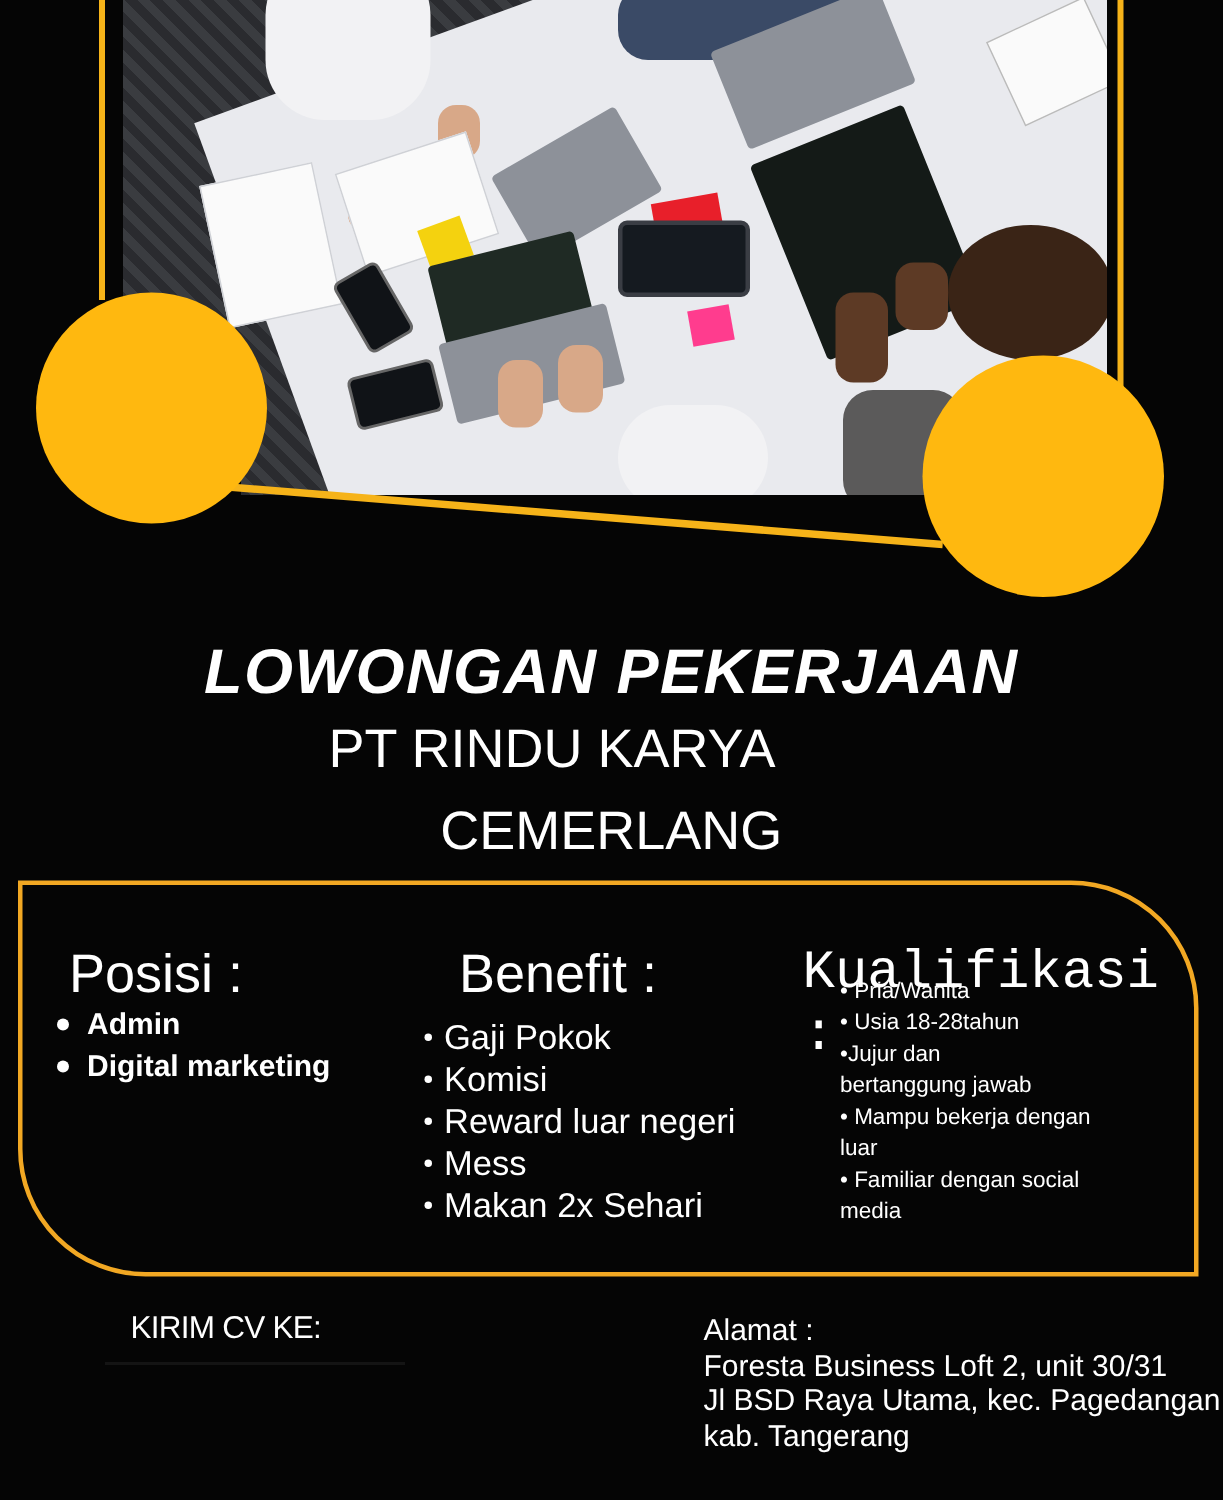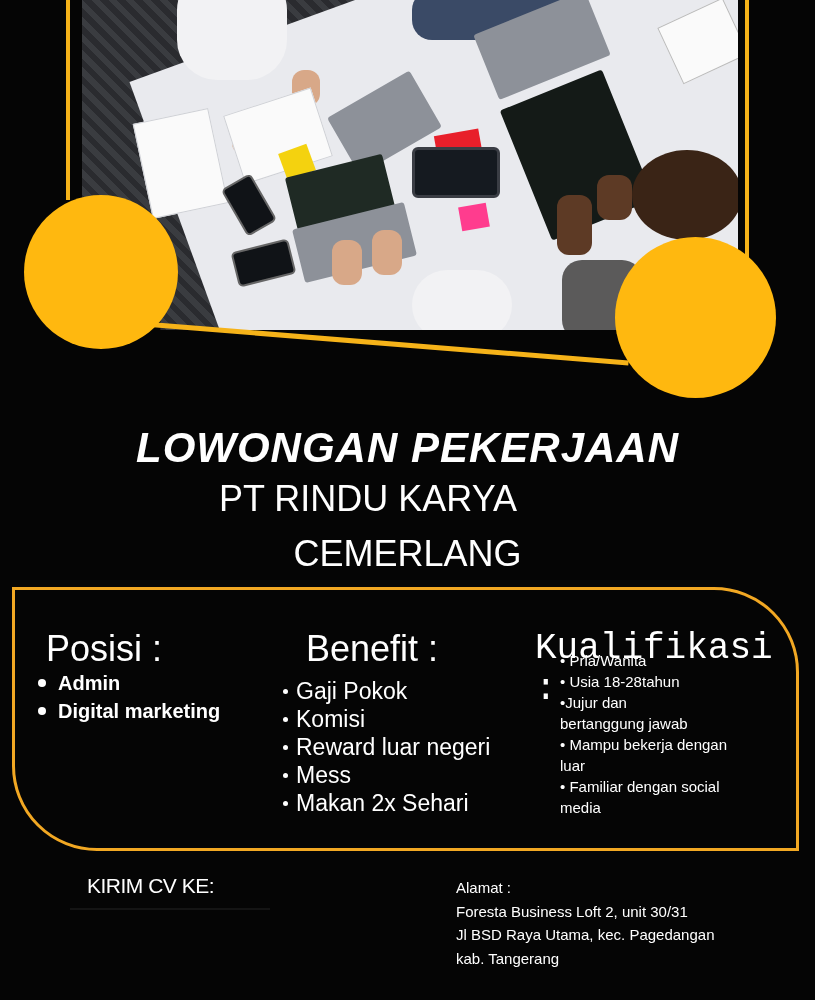"Alamat :" #address { font-size: 15px -> 20px; left: 456px -> 469px }
